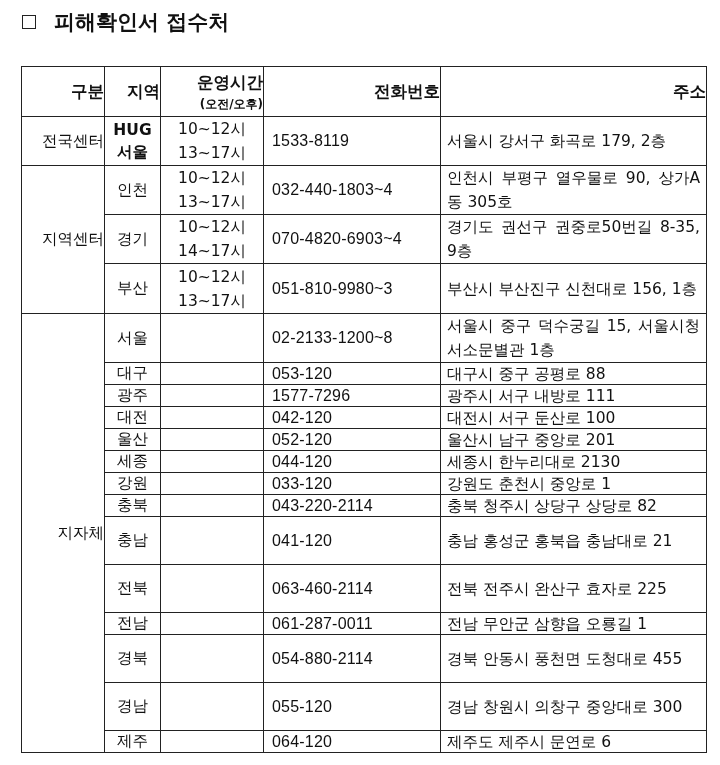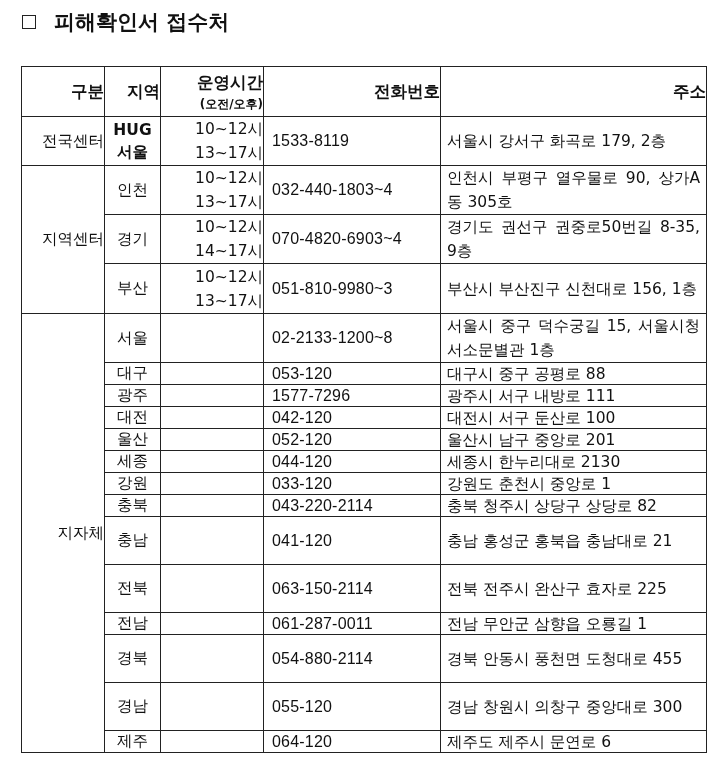"10~12시" .time { text-align: right -> center }
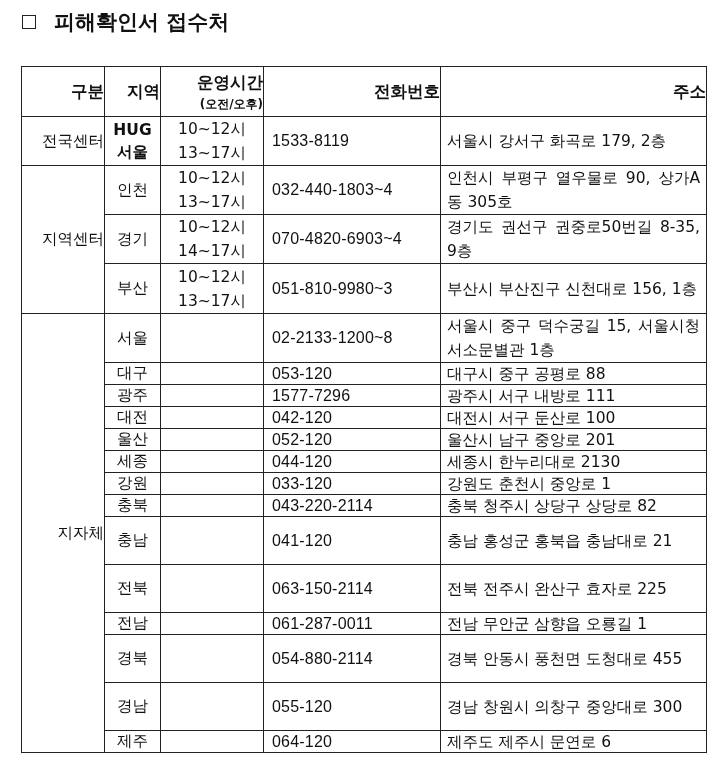"063-150-2114" td.phone { text: 063-150-2114 -> 063-460-2114 }
